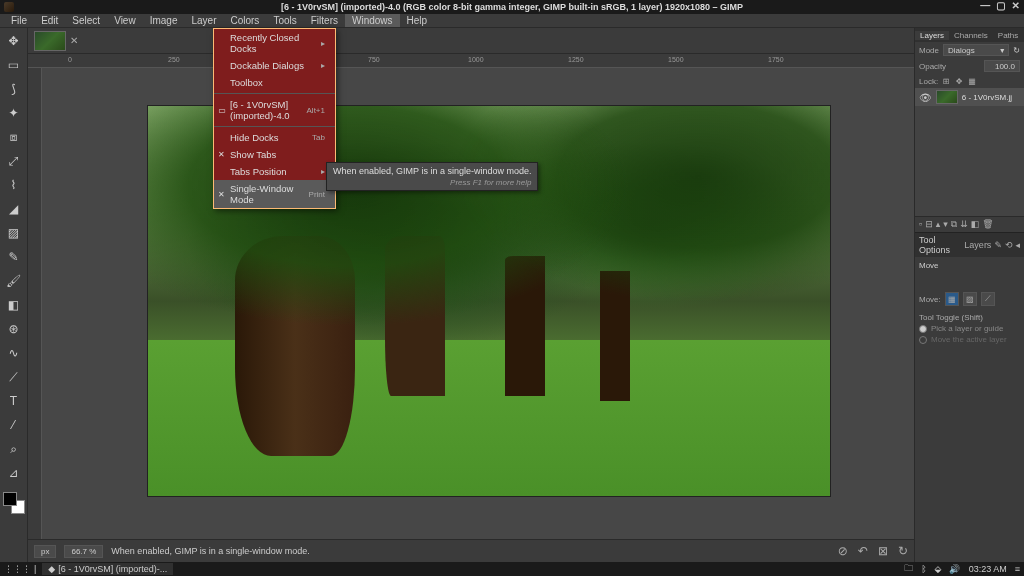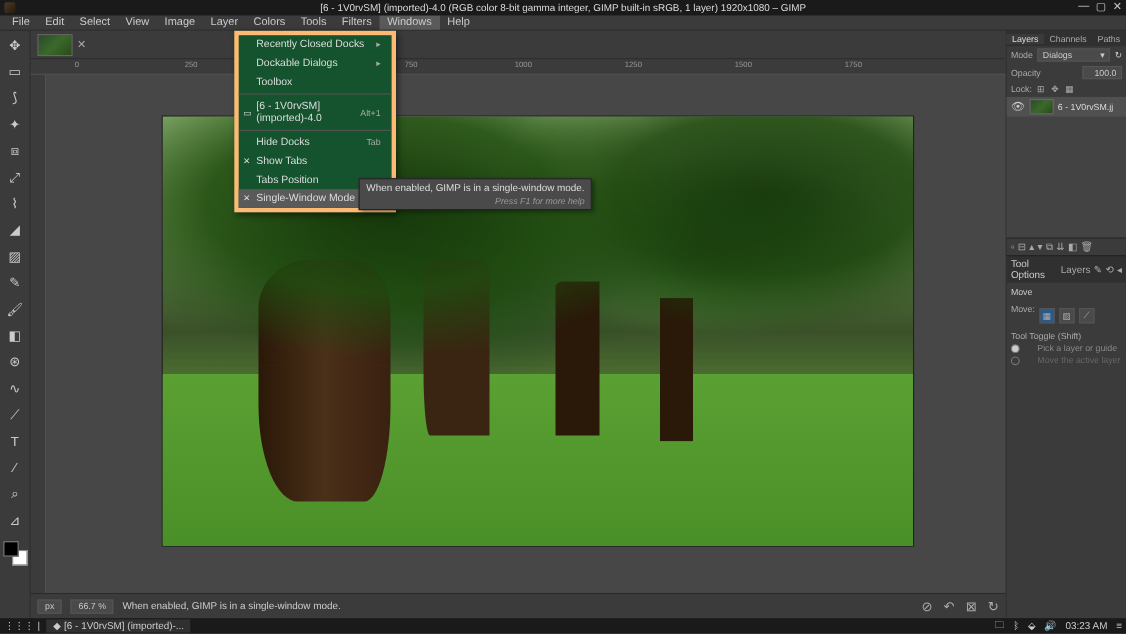"[6 - 1V0rvSM] (imported)-4.0 (RGB" .titlebar { font-weight: none -> bold }
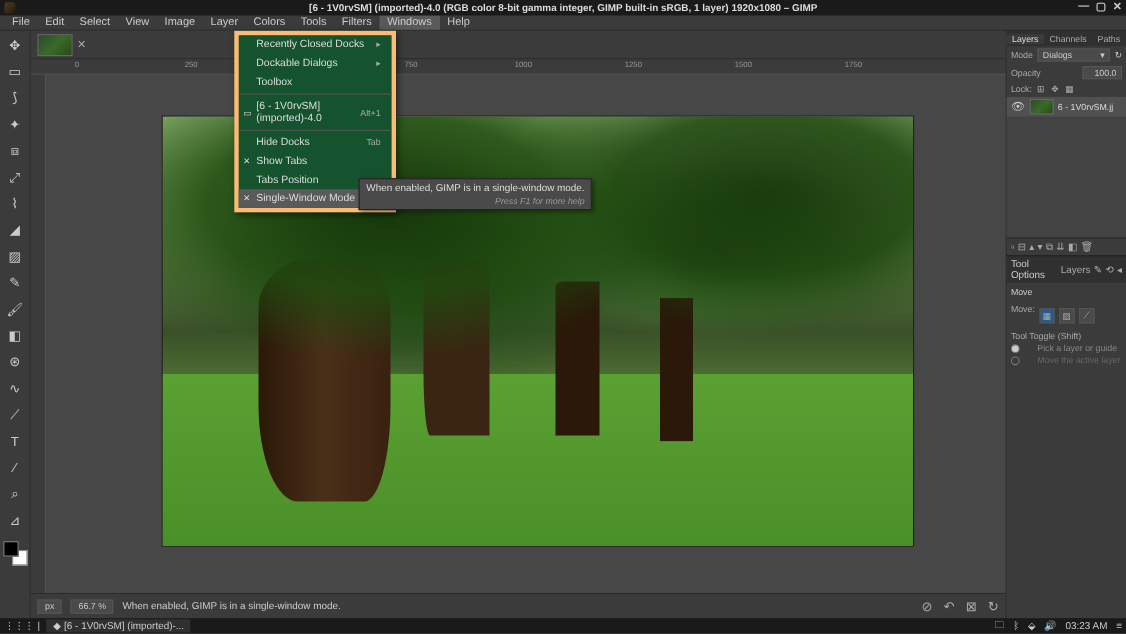"Recently Closed Docks" .ddmenu { background: #14532d -> #7f1d1d; border: 4px solid #fdba74 -> 1px solid #fdba74; width: 147px -> 123px }
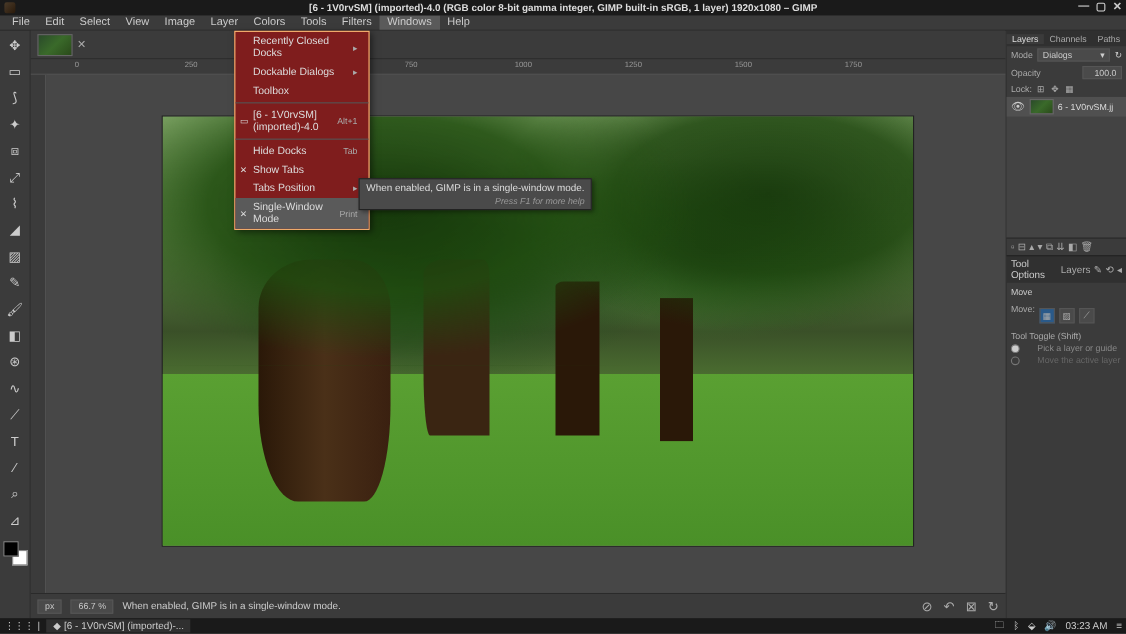"Move:" div { align-items: flex-start -> center; margin-top: 7px -> 19px }
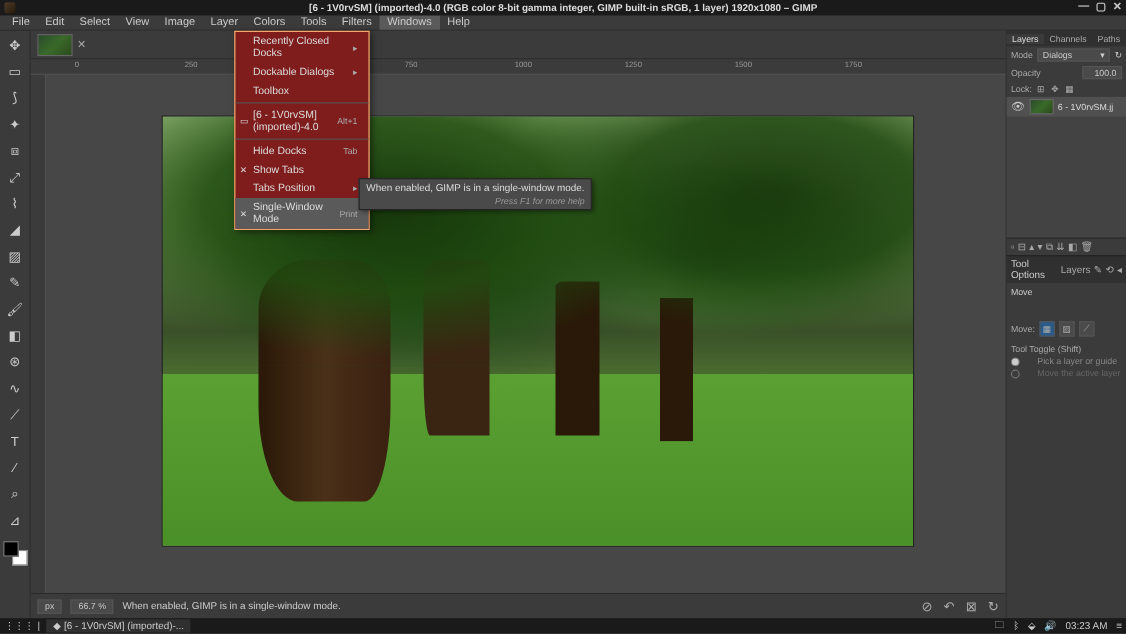"Pick a layer or guide" .movesec .radio { gap: 16px -> 4px }
